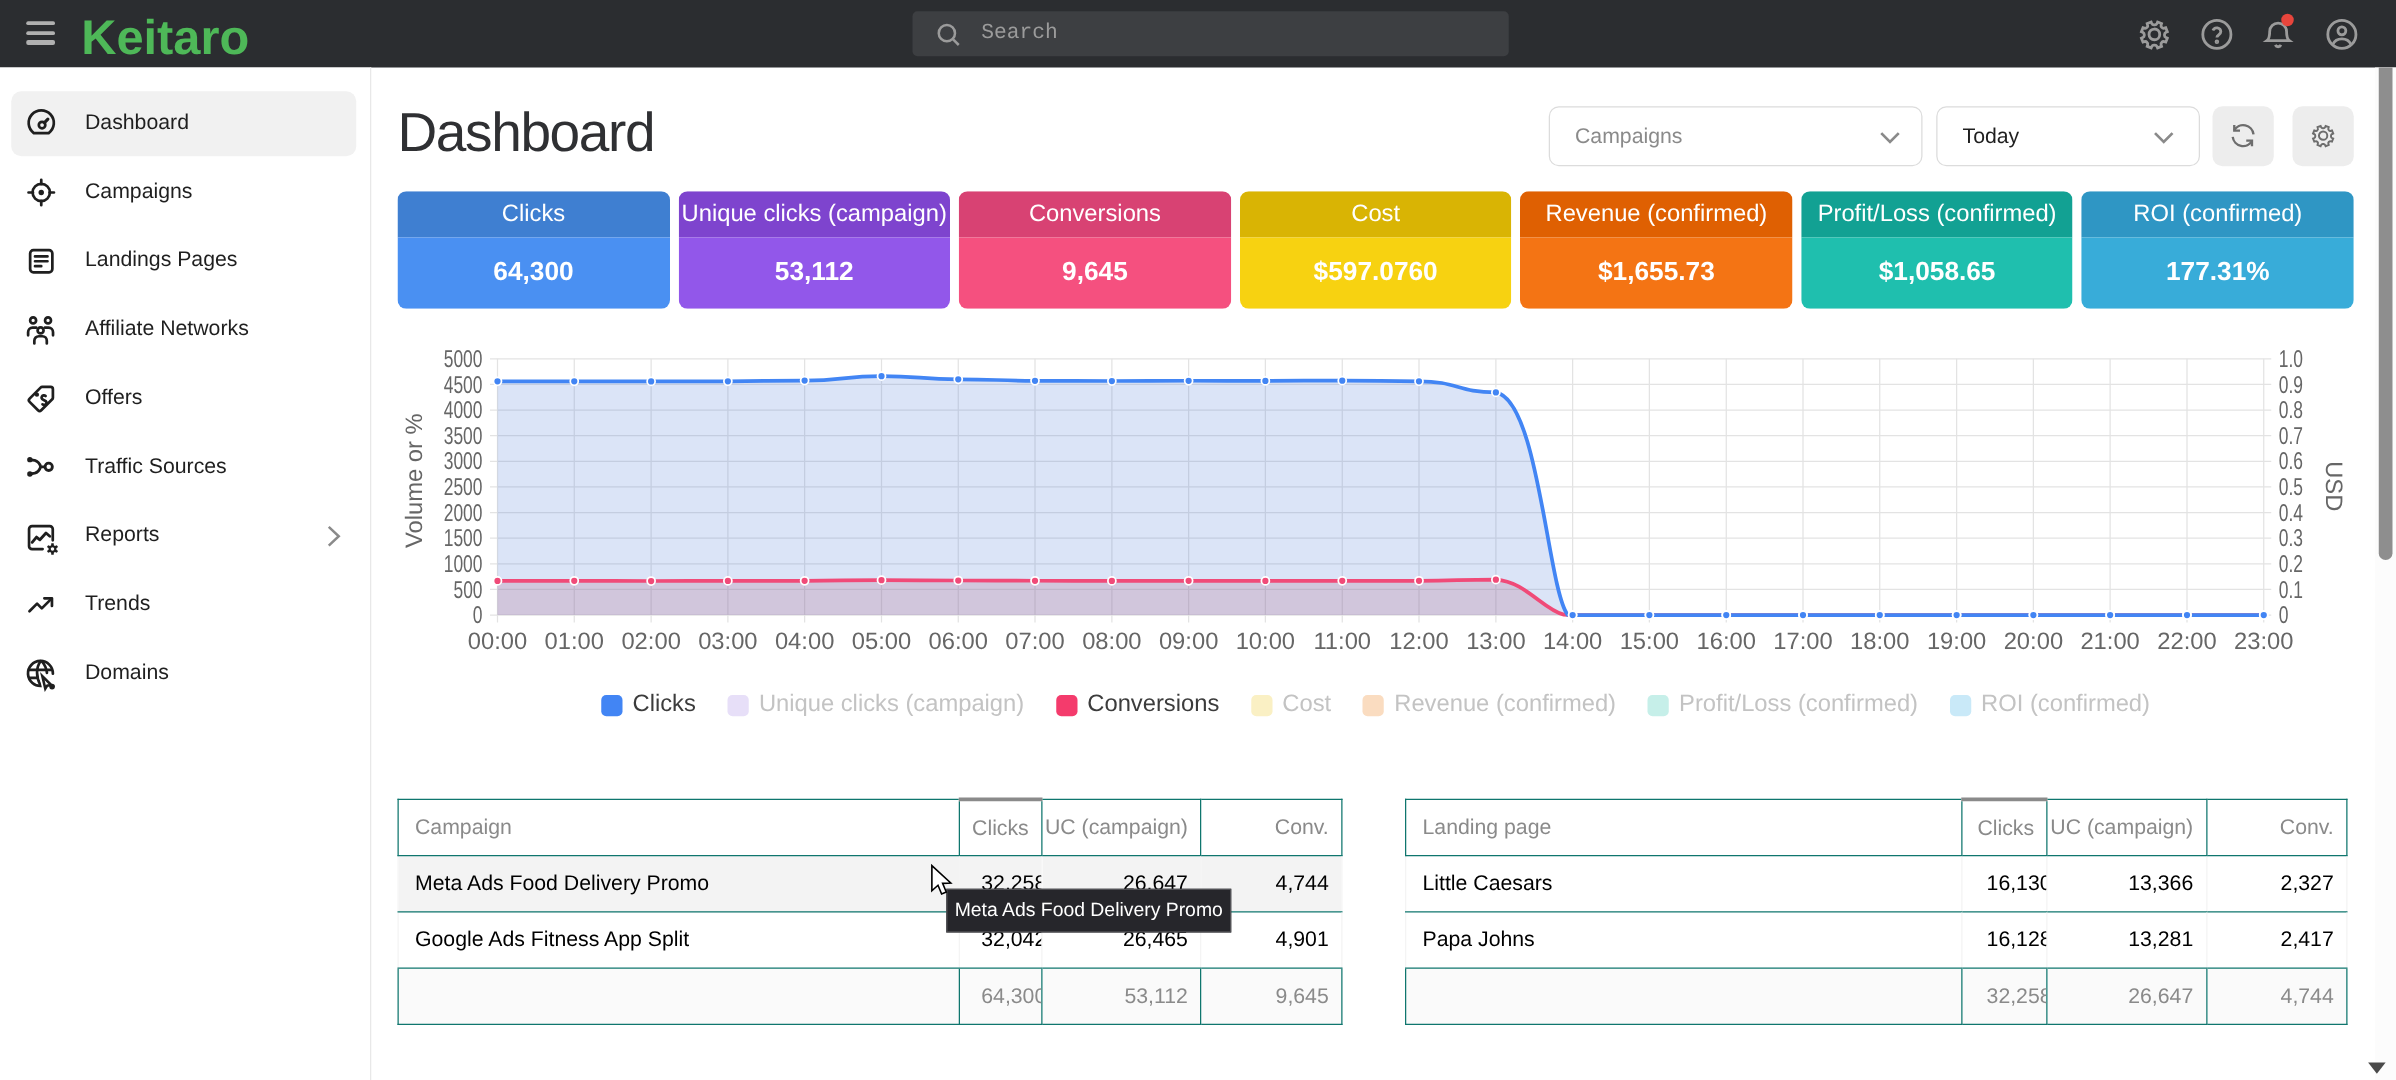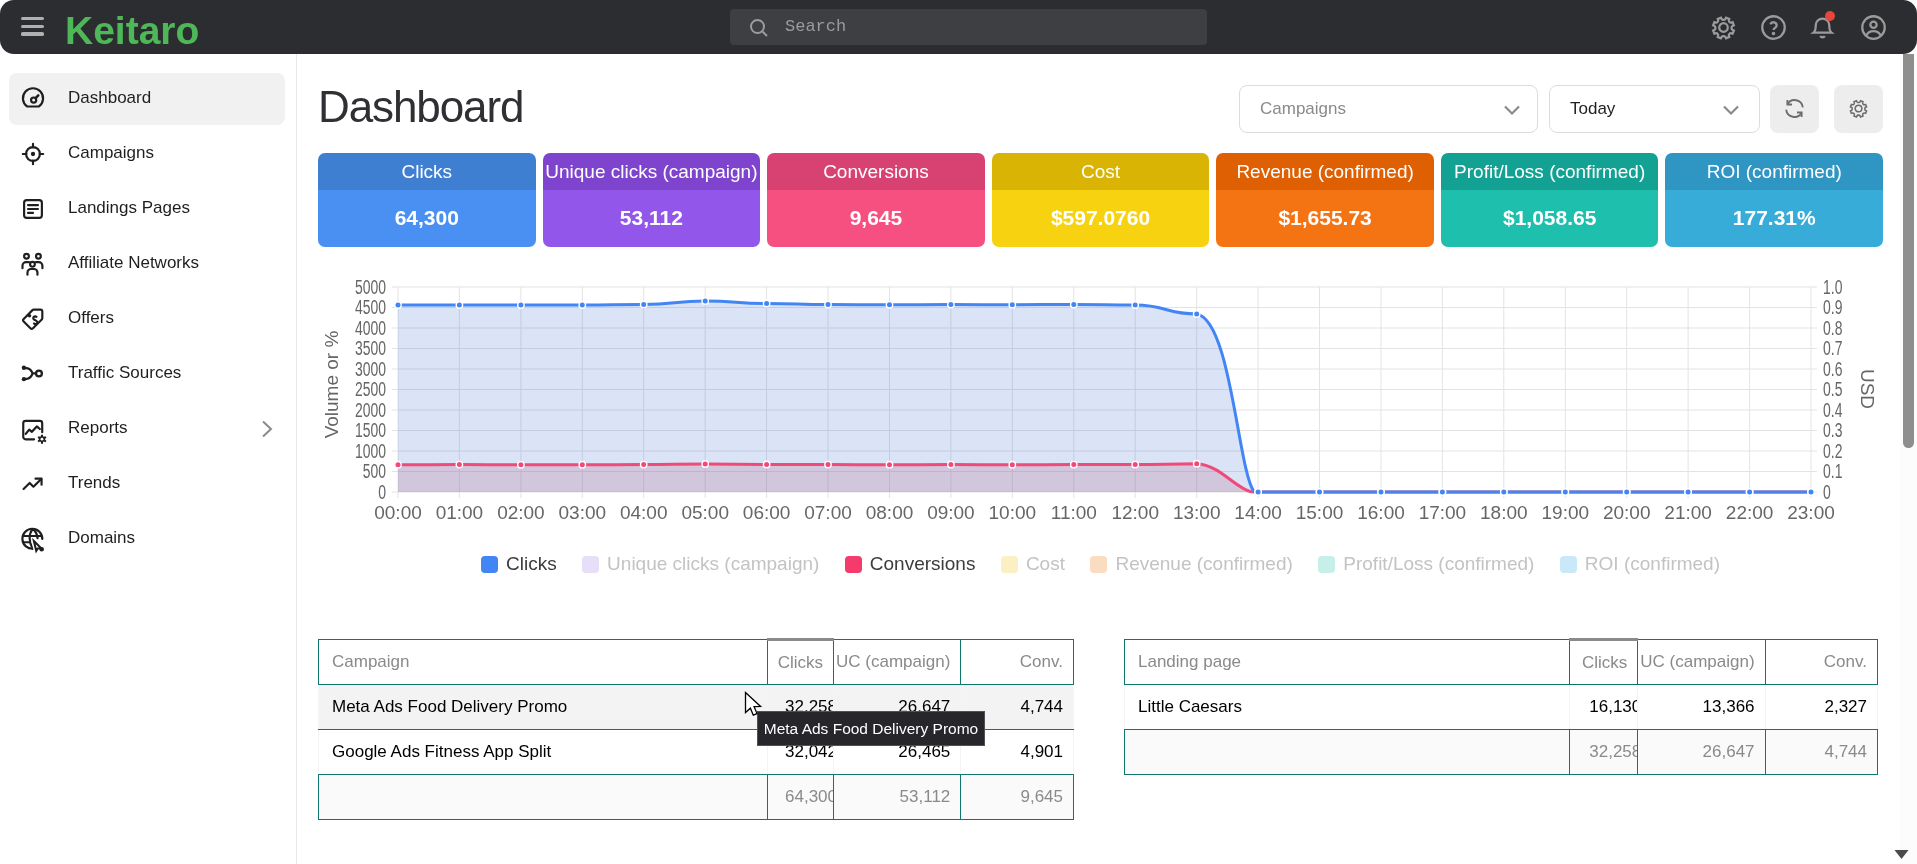"Keitaro" #topbar { border-radius: 14px -> none }
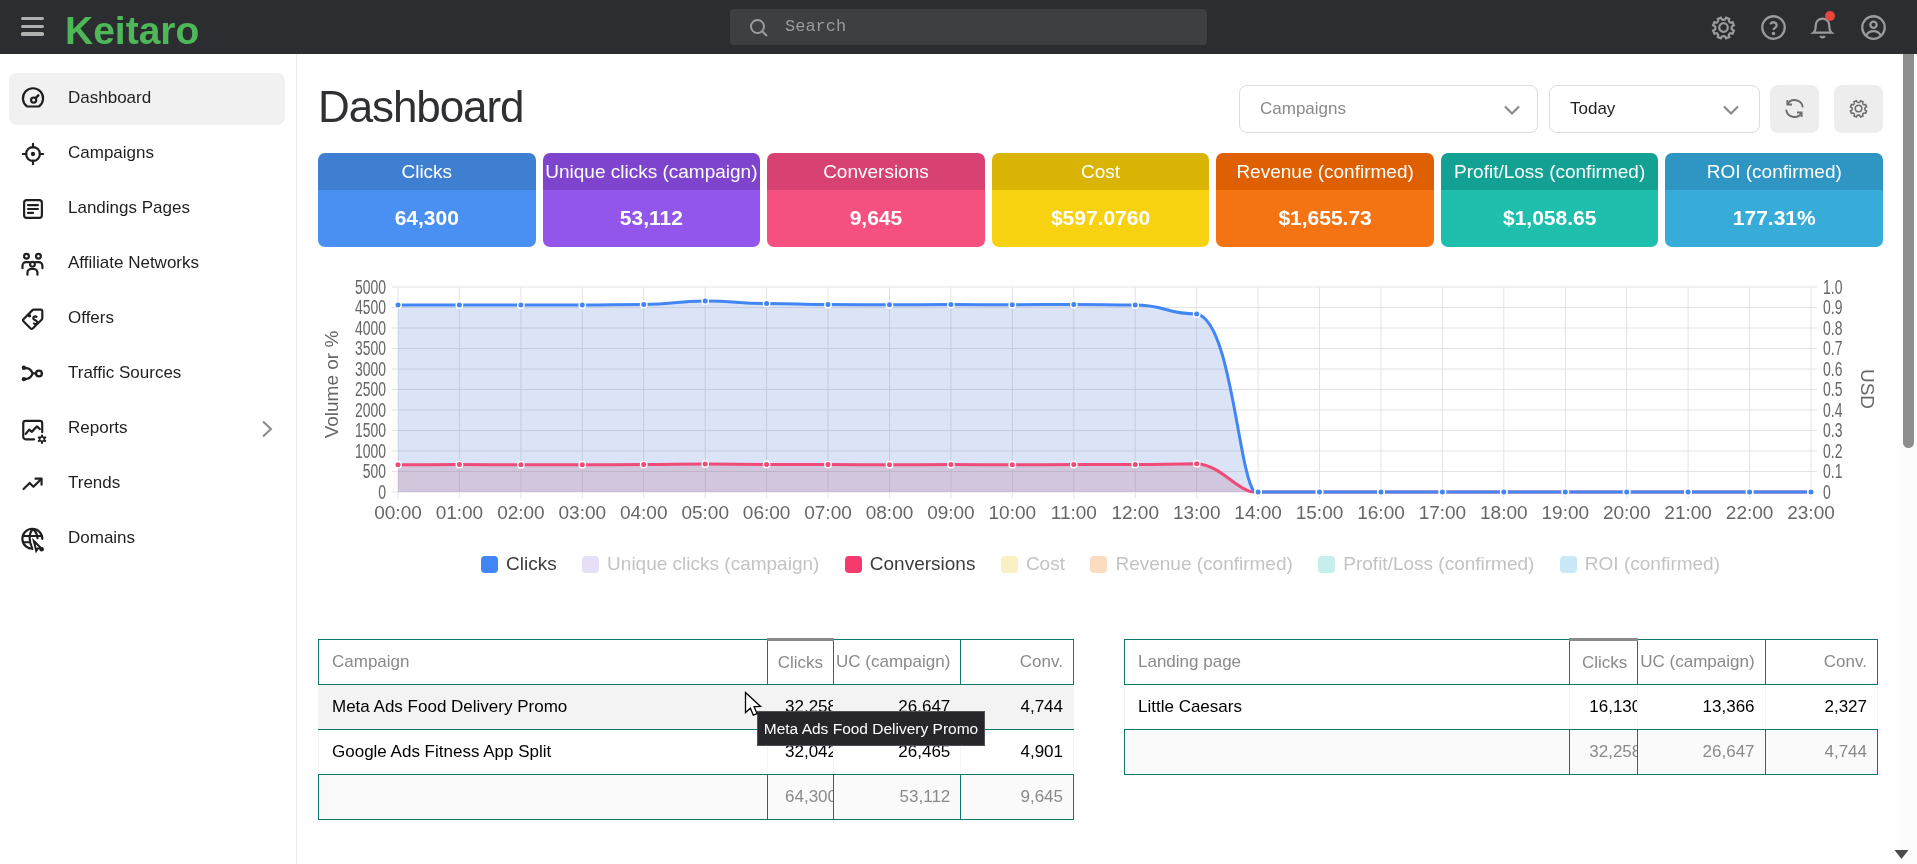"Papa Johns" tr.data { html: none -> <tr> <td>Papa Johns</td> <td><span>16,128</span></td> <td>13,281</td> <td>2,417</td> </tr> }
